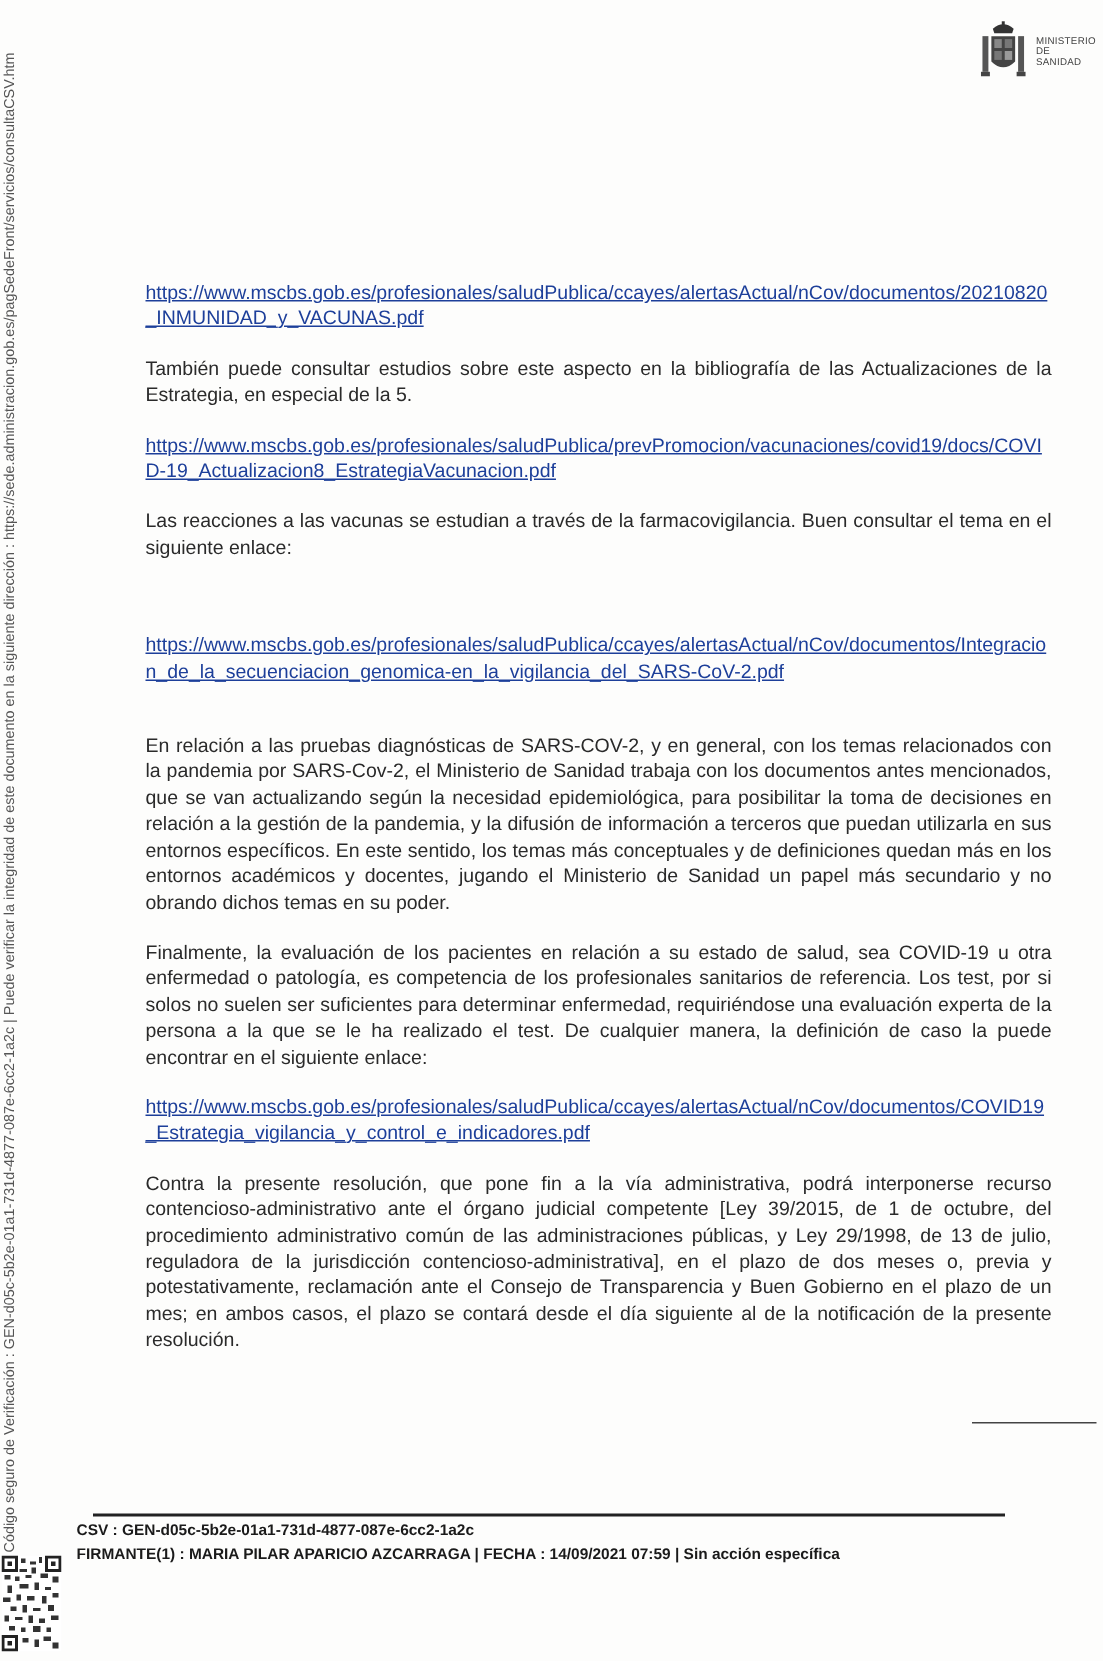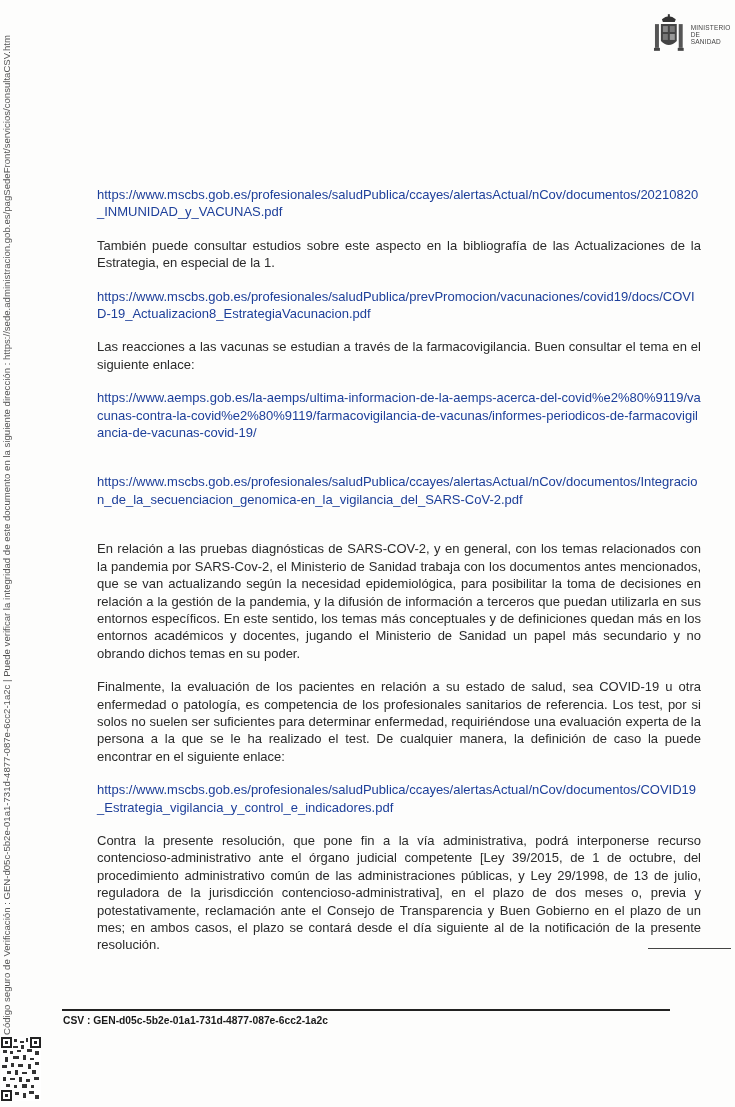"https://www.mscbs.gob.es/profesionales/s" .content a, .content .link { text-decoration: none -> underline }
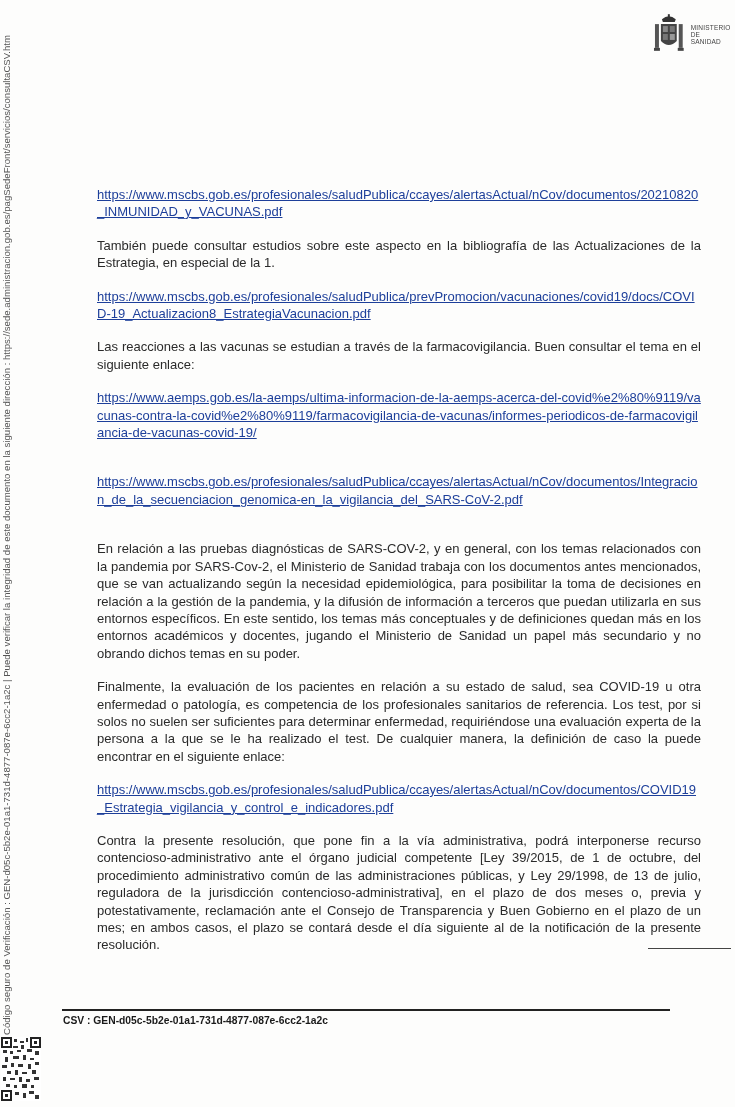"También puede consultar estudios sobre" p { text: 1 -> 5 }
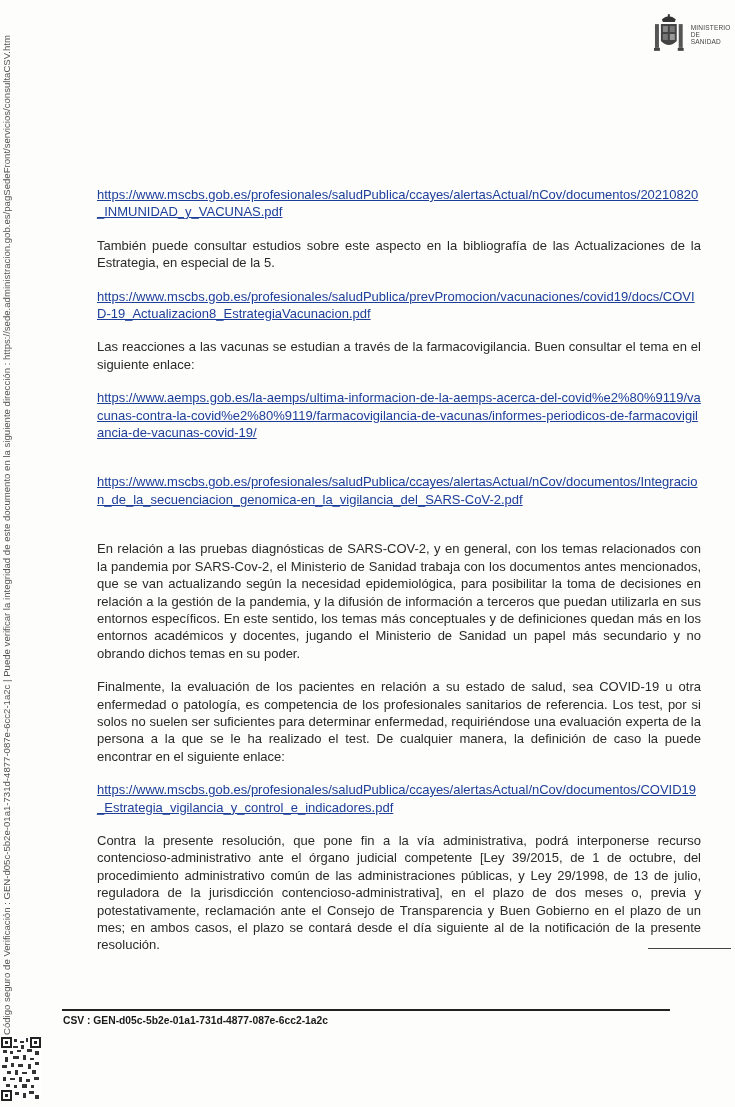"https://www.aemps.gob.es/la-aemps/ultima" a.link { html: <a>https://www.aemps.gob.es/la-aemps/ultima-informacion-de-la-aemps-acerca-del-covid%e2%80%9119/vacunas-contra-la-covid%e2%80%9119/farmacovigilancia-de-vacunas/informes-periodicos-de-farmacovigilancia-de-vacunas-covid-19/</a> -> none }
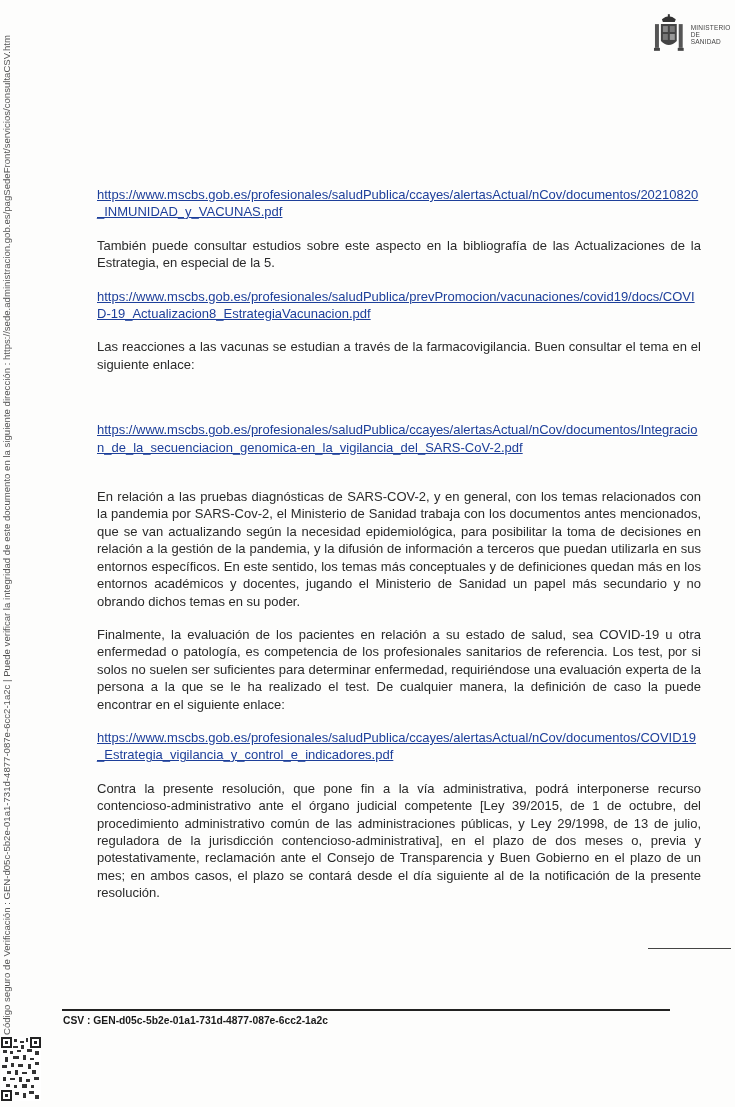"CSV :" .footer { left: 63px -> 51px }
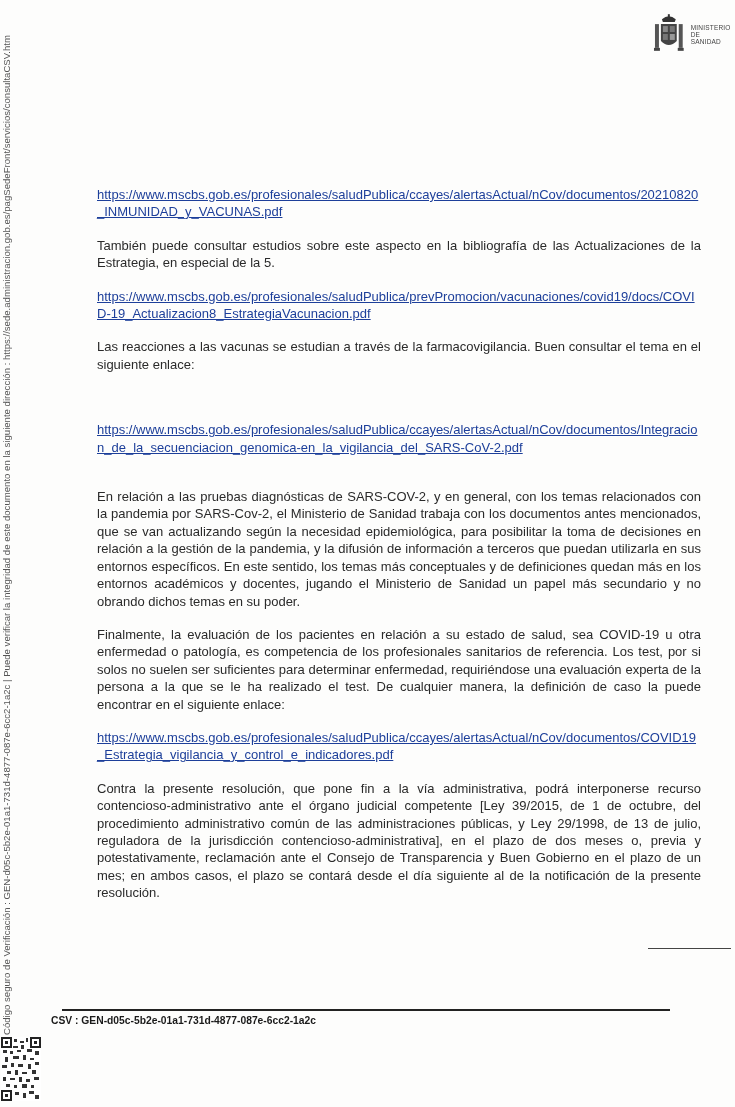"FIRMANTE(1) : MARIA PILAR APARICIO" div { html: none -> <div>FIRMANTE(1) : MARIA PILAR APARICIO AZCARRAGA | FECHA : 14/09/2021 07:59 | Sin acción específica</div> }
